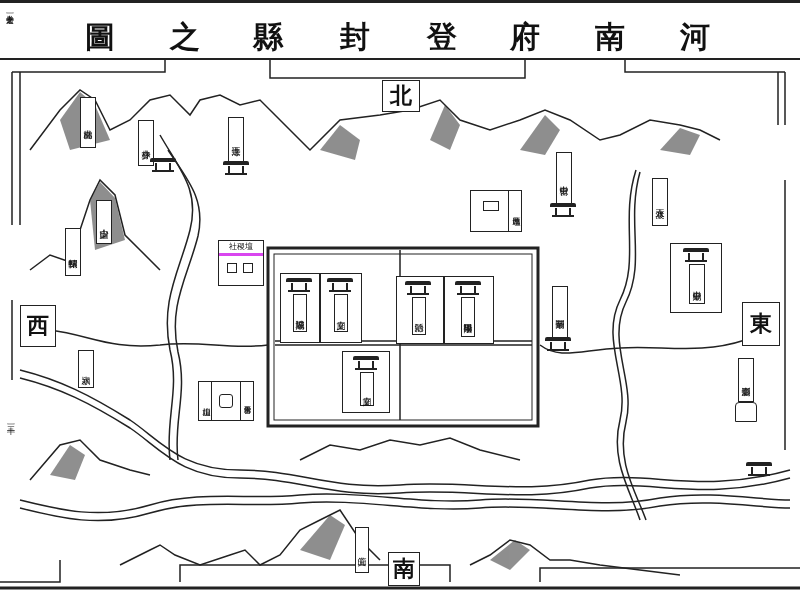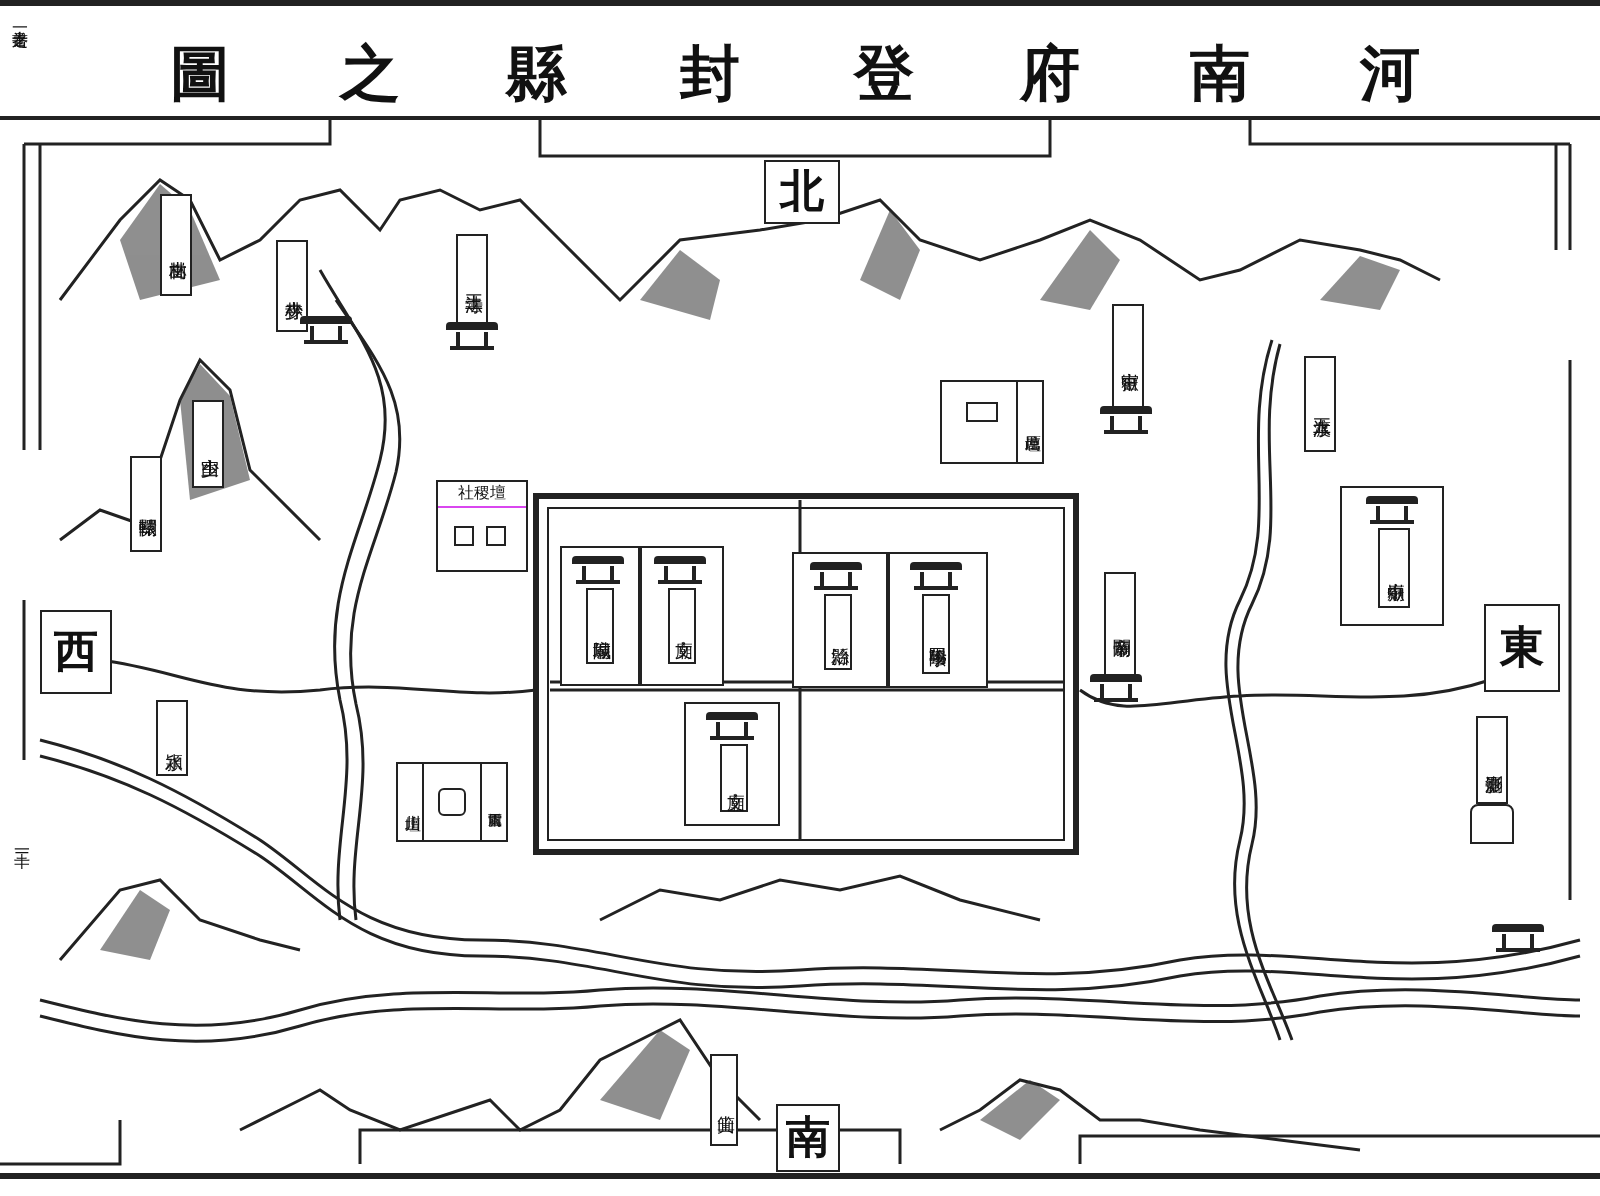"社稷壇" div { border-bottom: 1px solid #d946ef -> 3px solid #d946ef }
